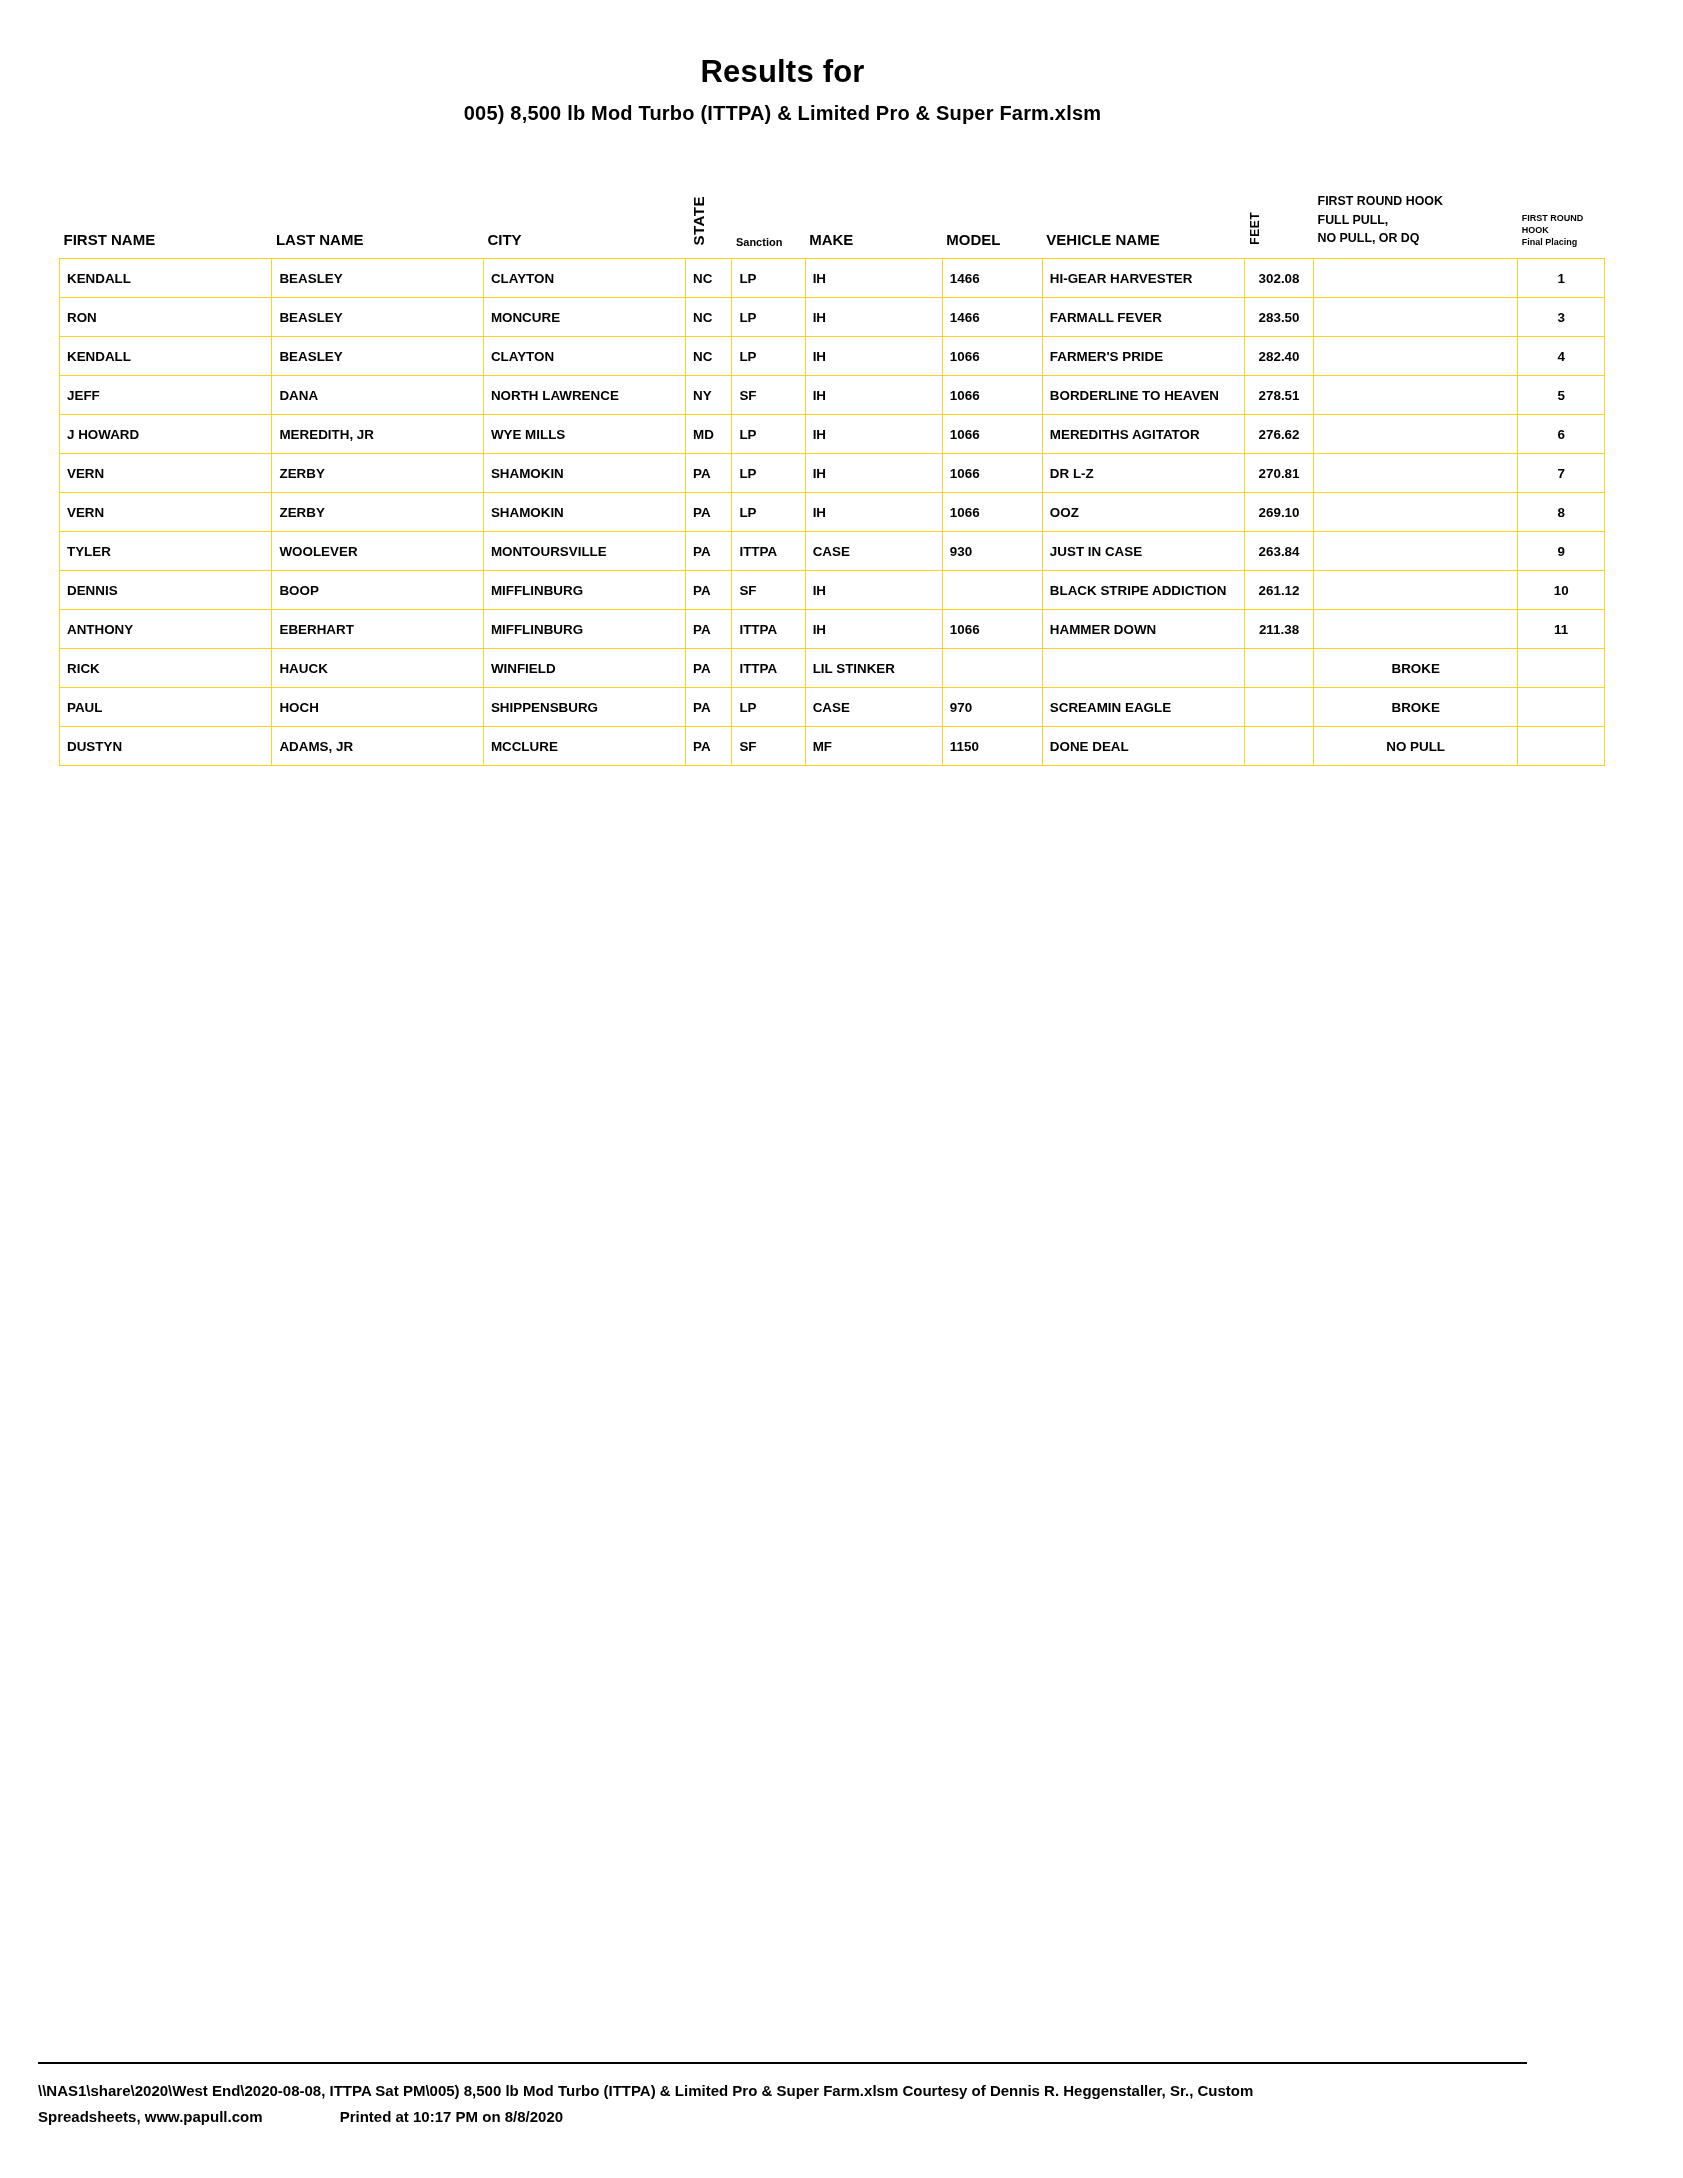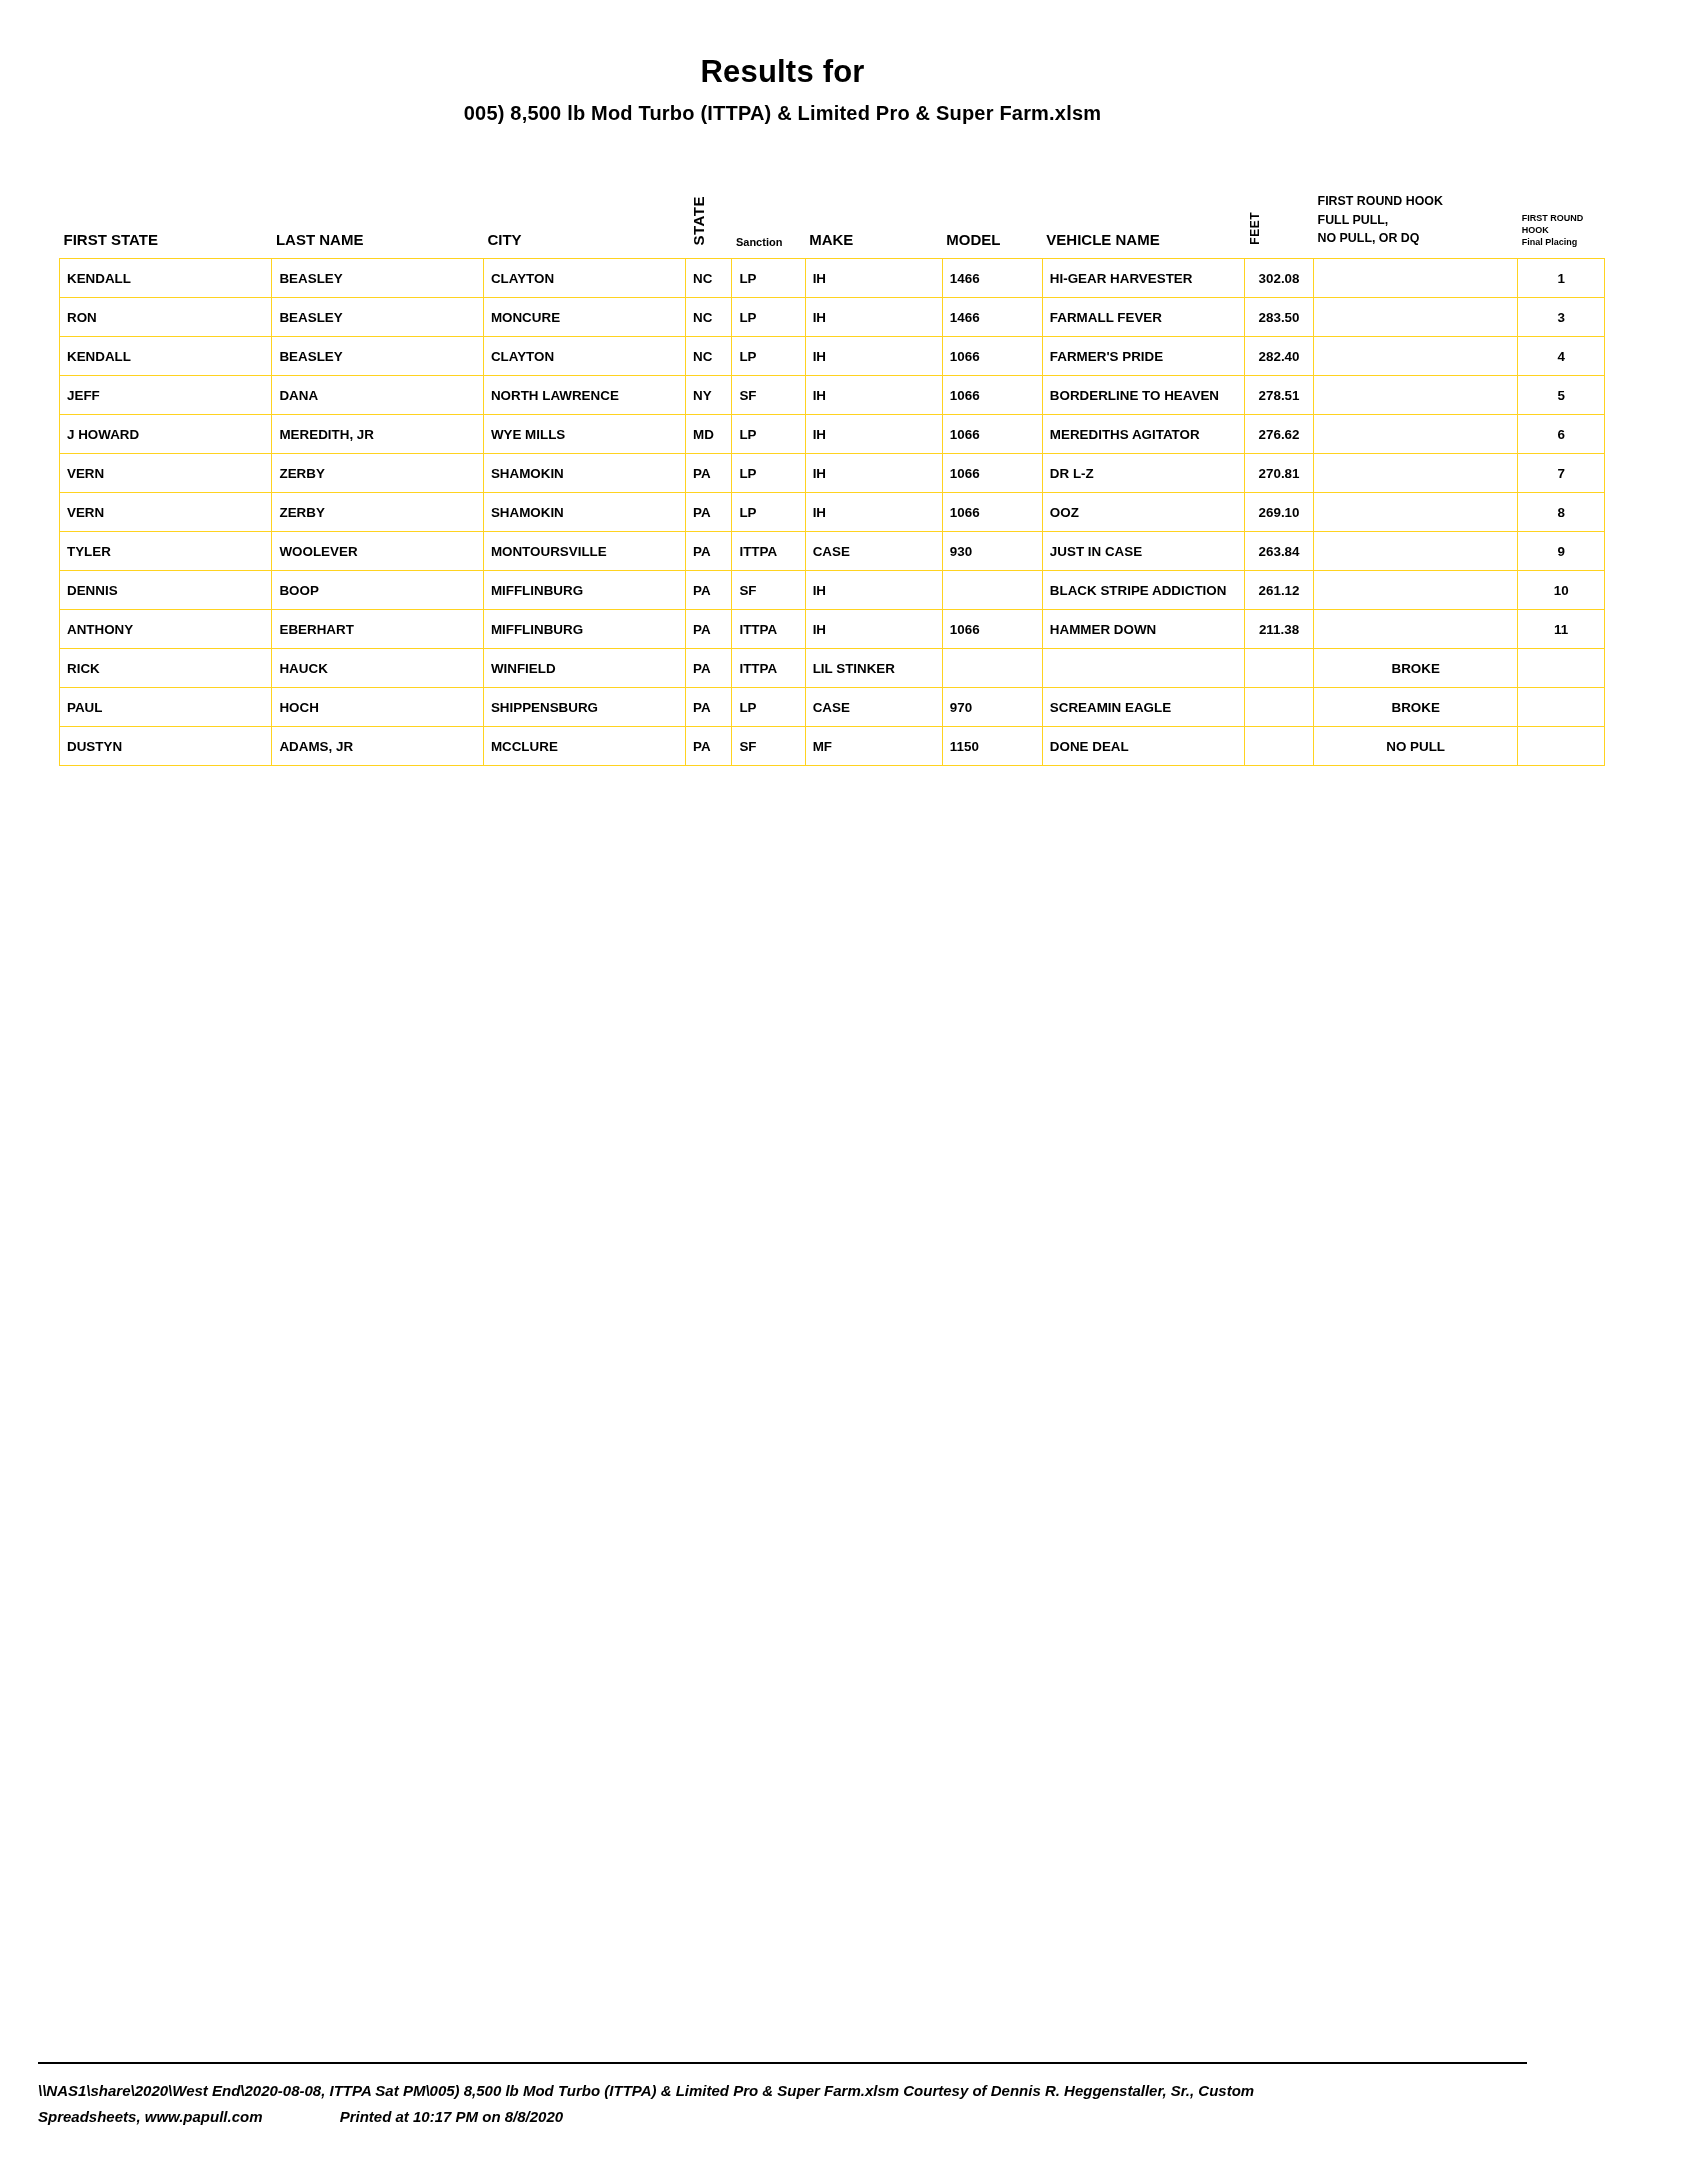"FIRST STATE" th { text: STATE -> NAME }
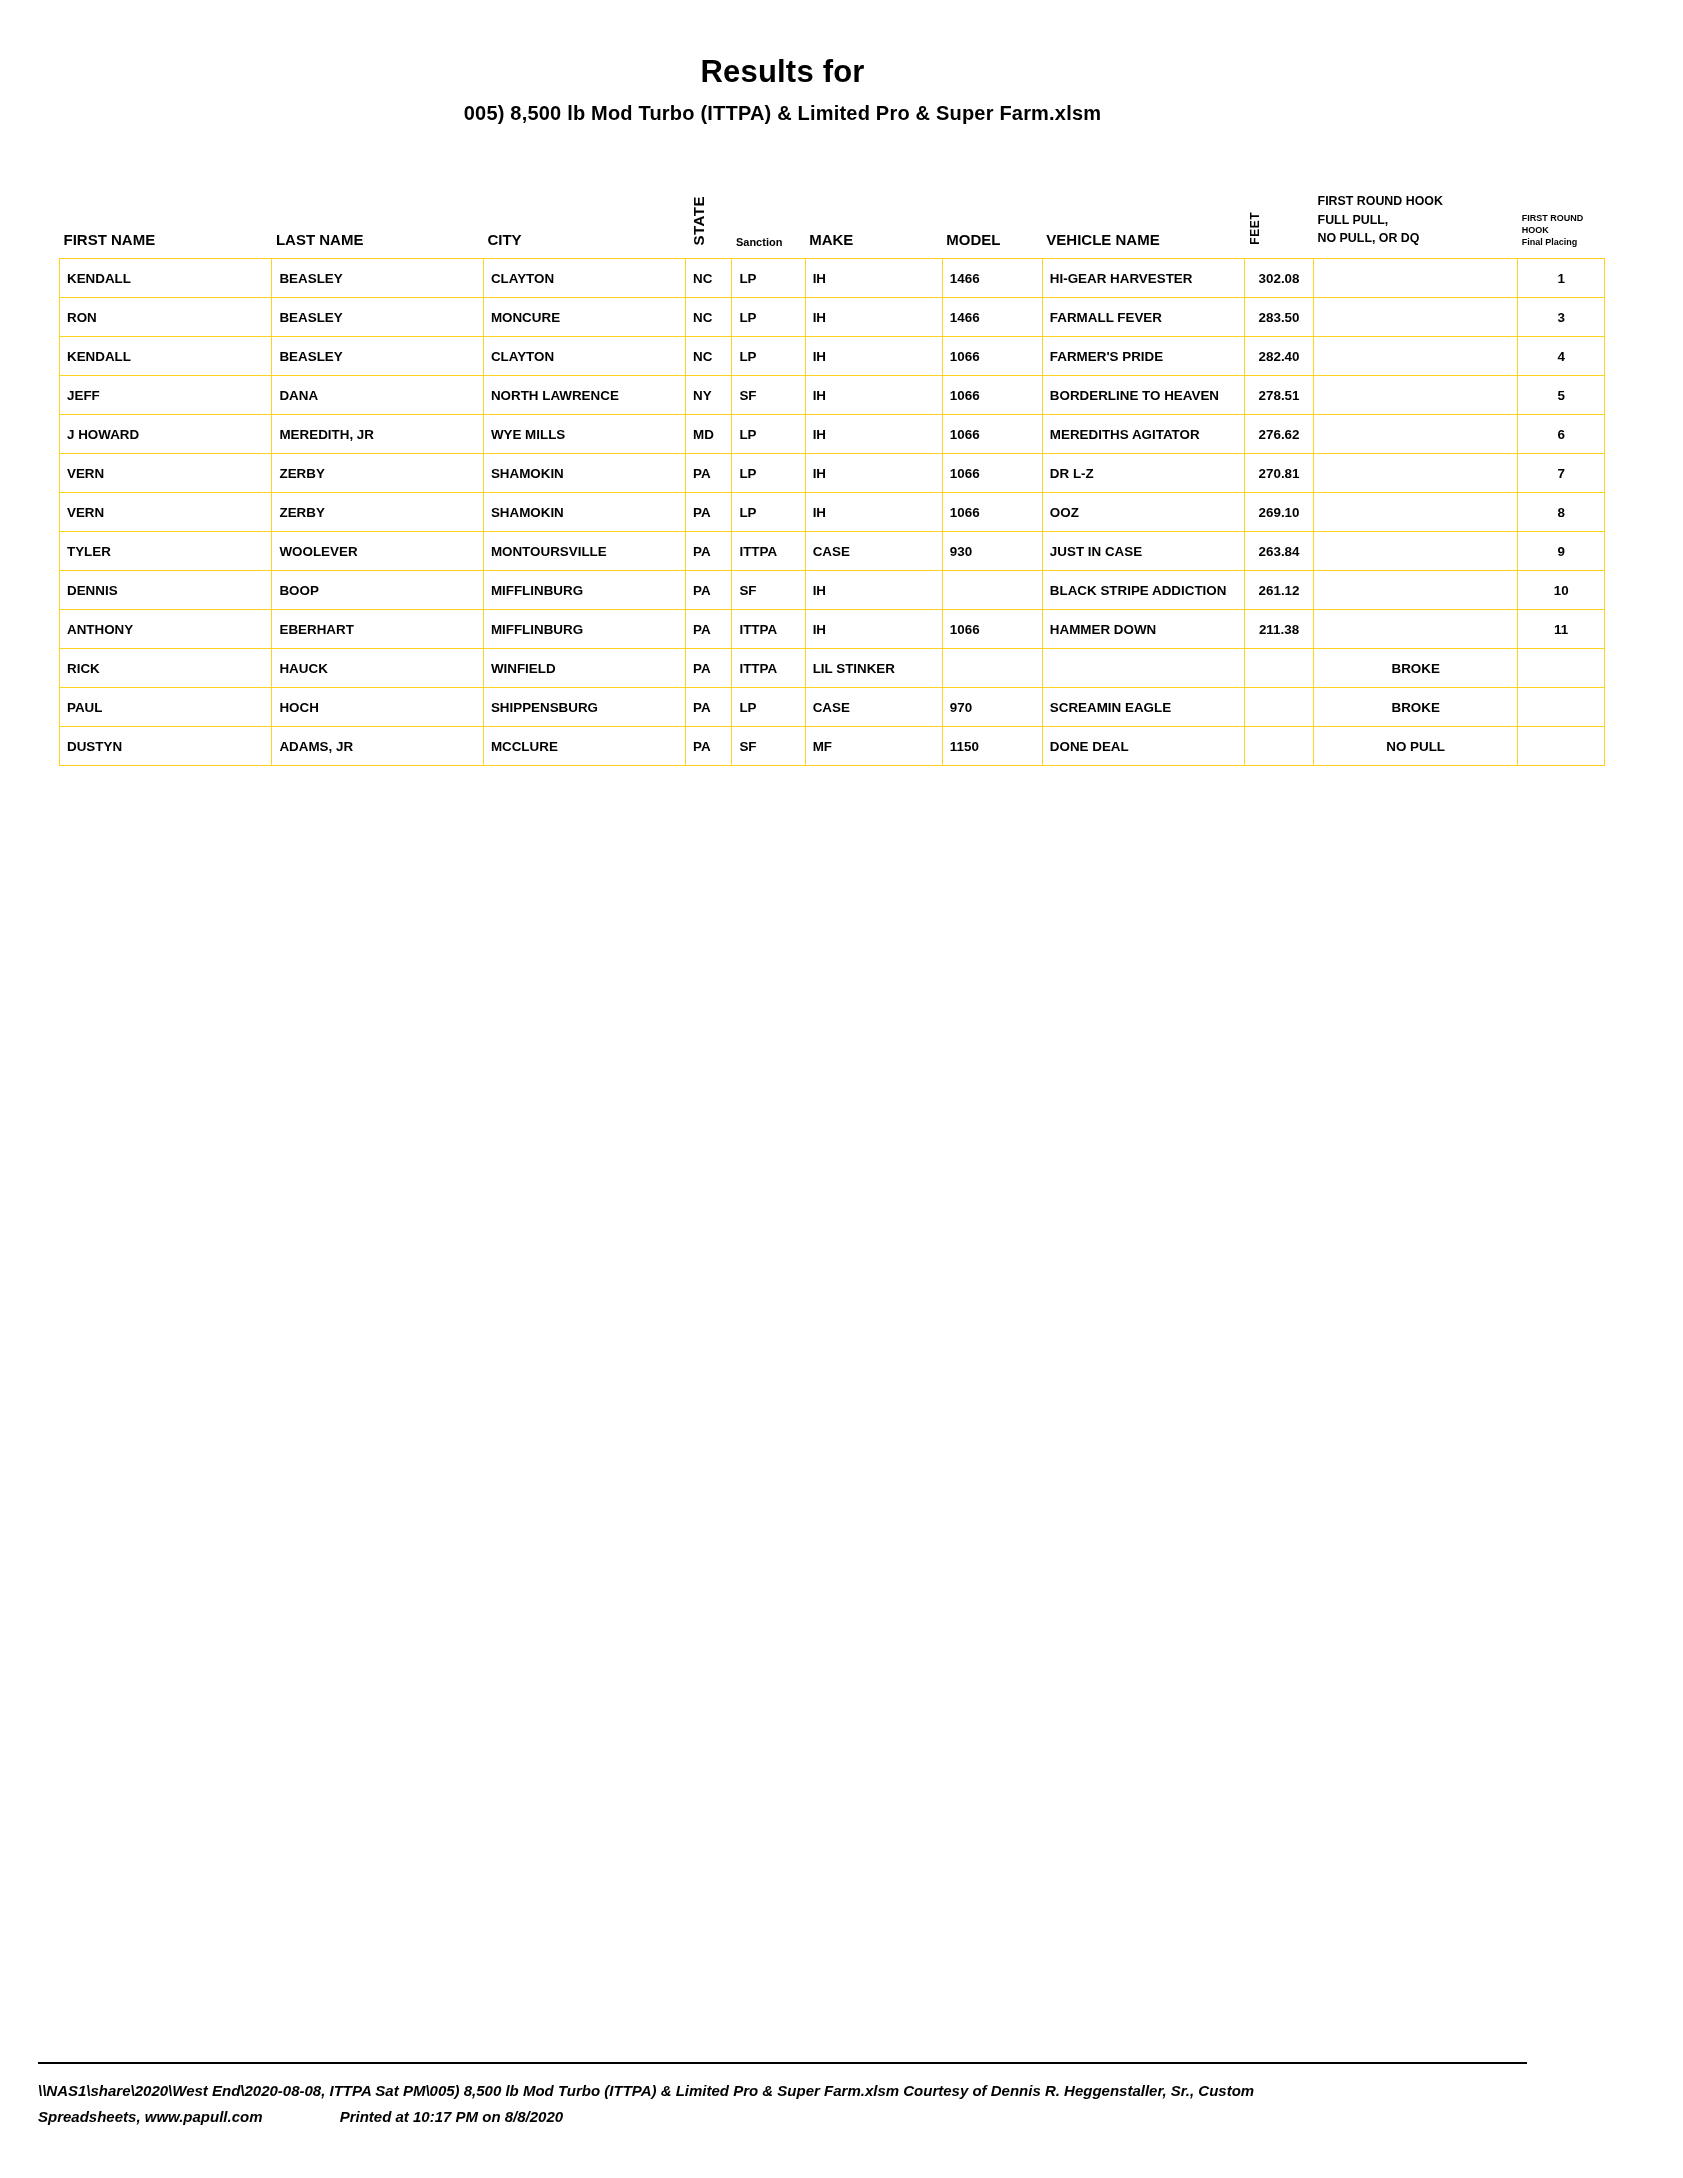"\\NAS1\share\2020\West End\2020-08-08," .footer { font-style: italic -> none }
